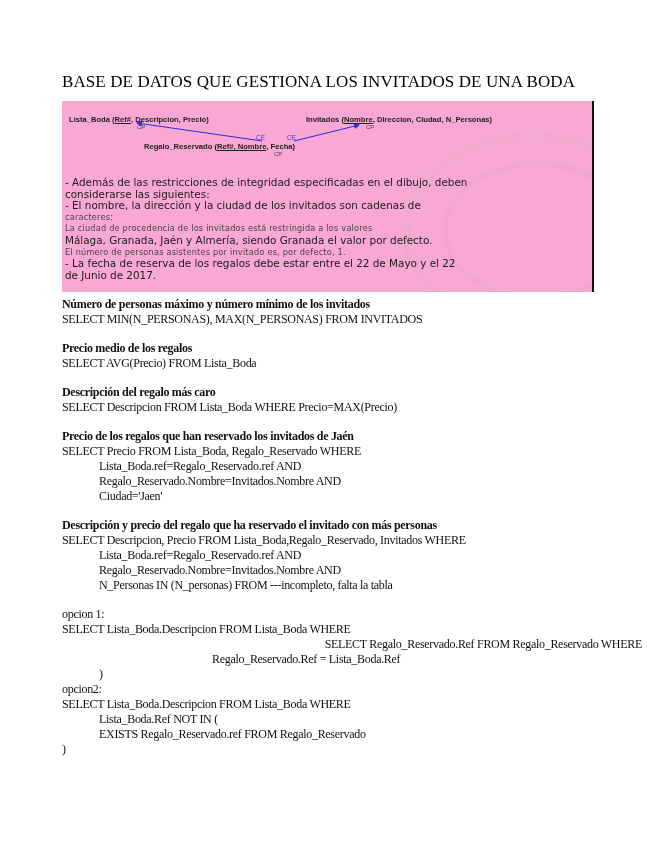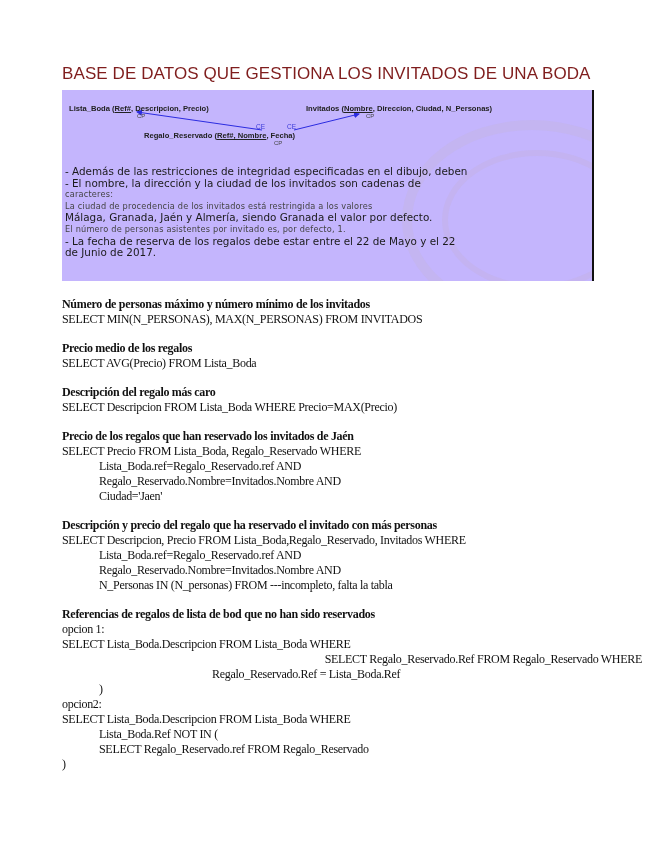"BASE DE DATOS QUE GESTIONA" .title { color: #7f1d1d -> #000000; font-family: Liberation Sans, sans-serif -> Liberation Serif, serif; top: 64px -> 72px }
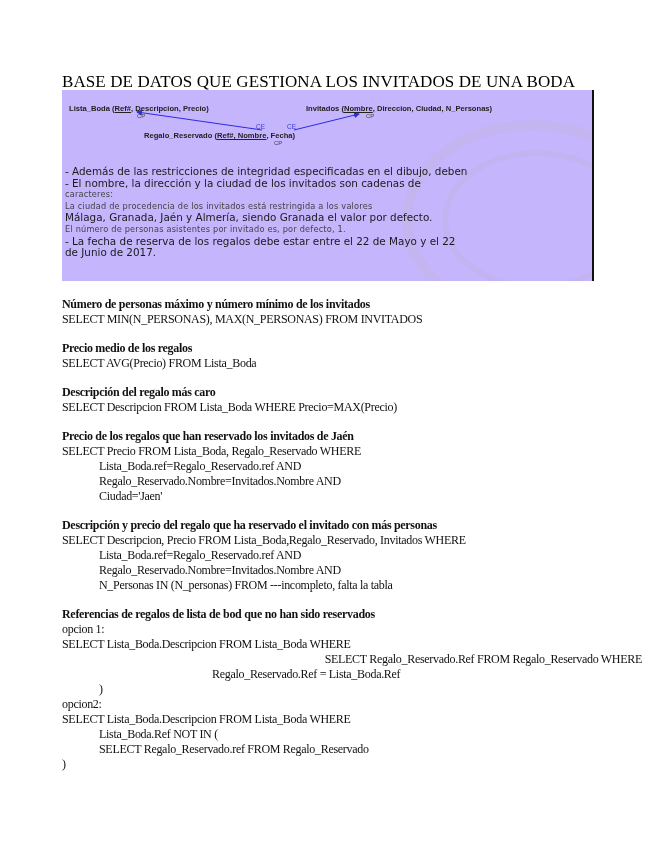"Lista_Boda (Ref#, Descripcion, Precio)" .figure { background: #c4b5fd -> #f9a8d4; top: 90px -> 101px }
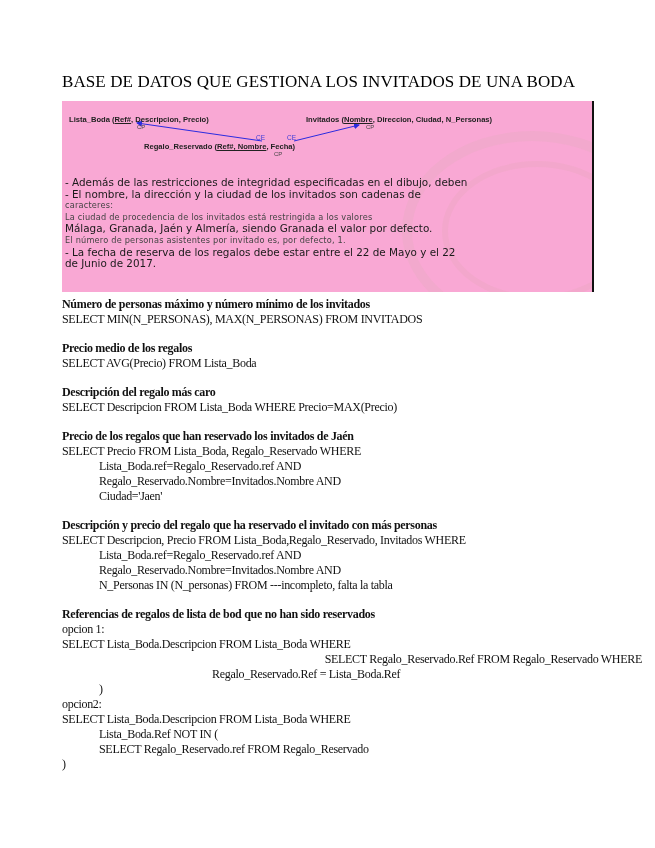"considerarse las siguientes:" div.r-big { html: none -> <div>considerarse las siguientes:</div> }
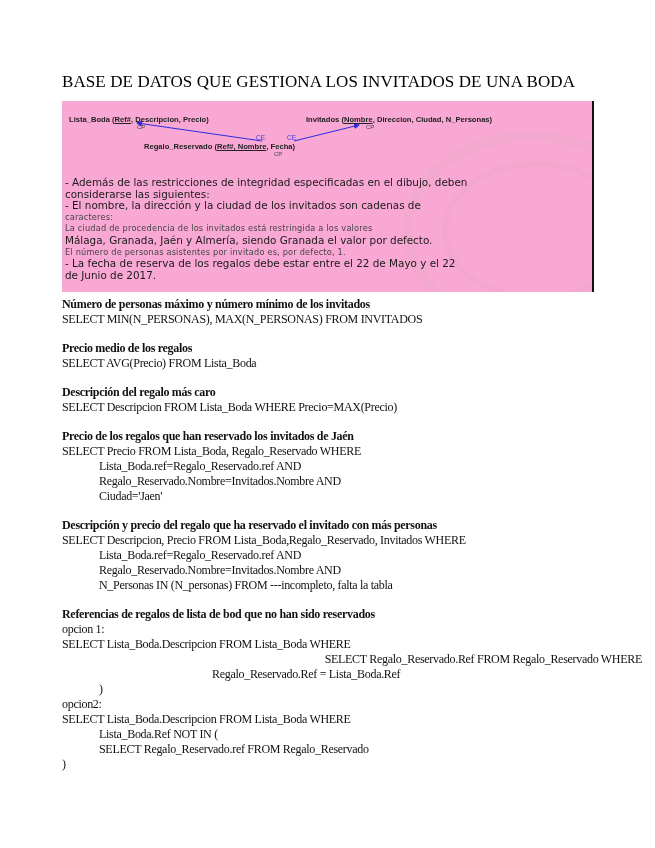"Referencias de regalos de lista" div.line { html: <div>Referencias de regalos de lista de bod que no han sido reservados</div> -> none }
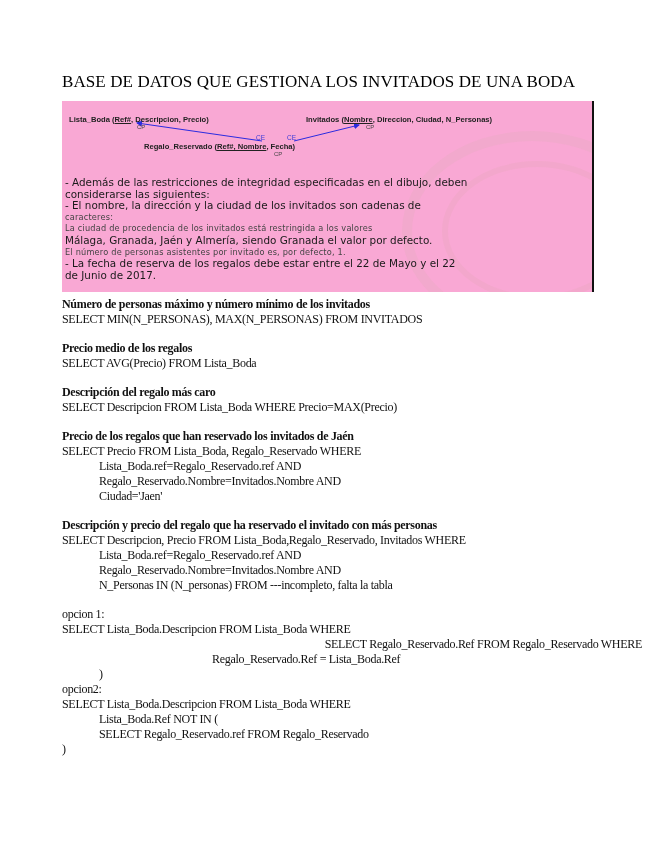"SELECT Regalo_Reservado.ref FROM Regalo_Reservado" div.line { text: SELECT -> EXISTS }
